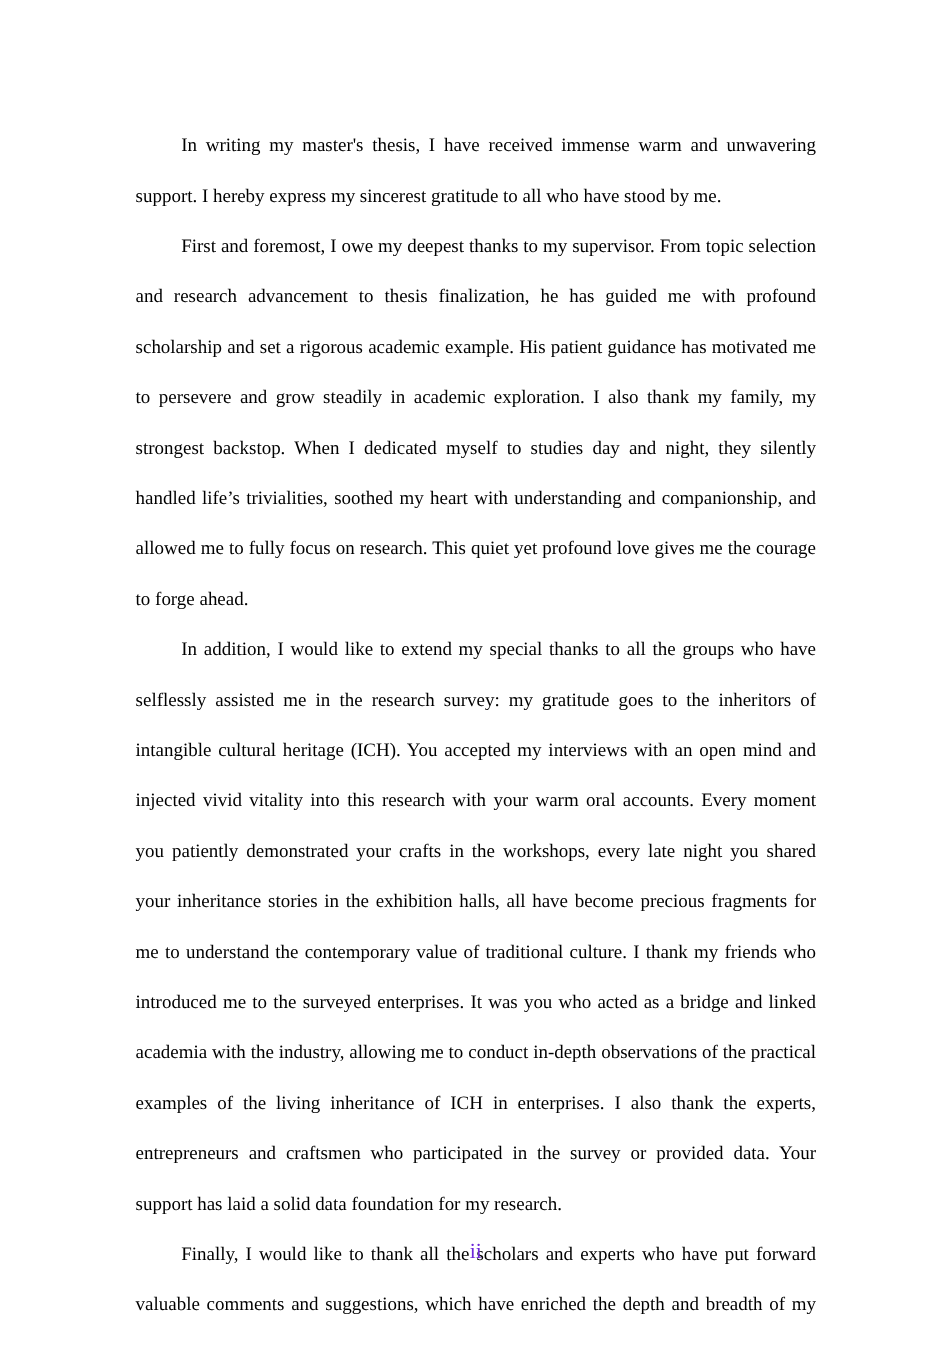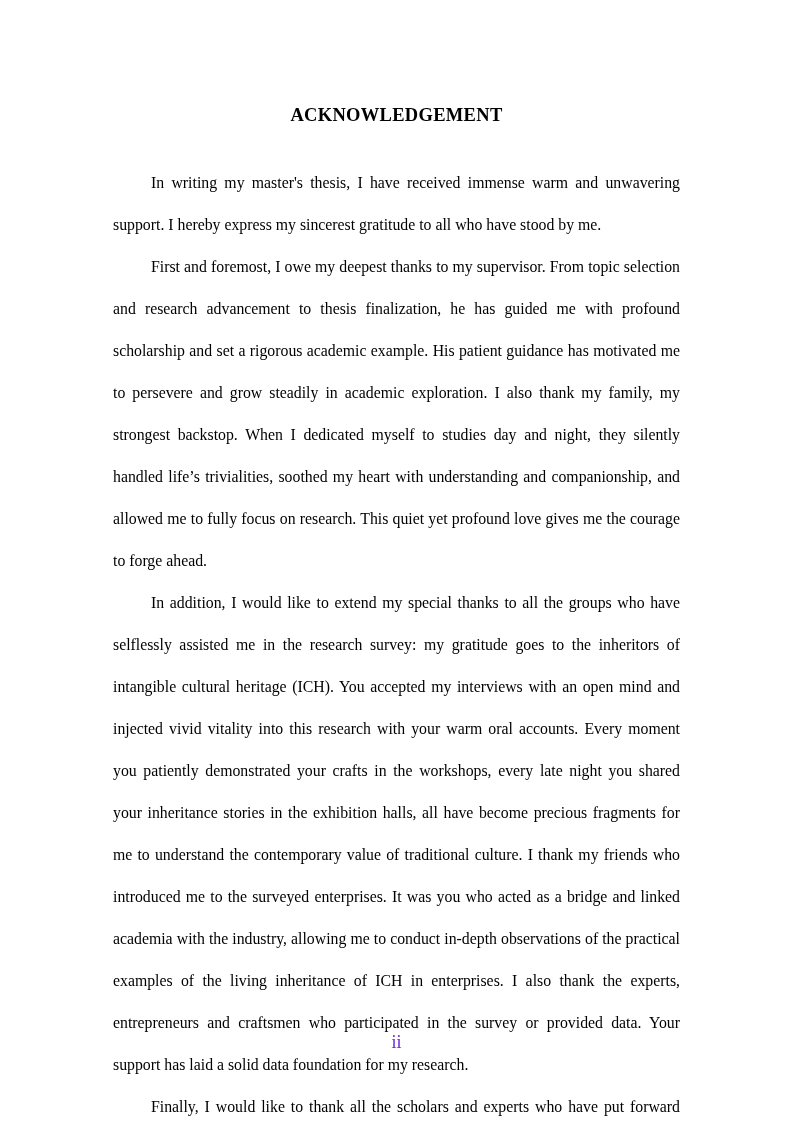"ACKNOWLEDGEMENT" h1.doc-title { html: <h1>ACKNOWLEDGEMENT</h1> -> none }
